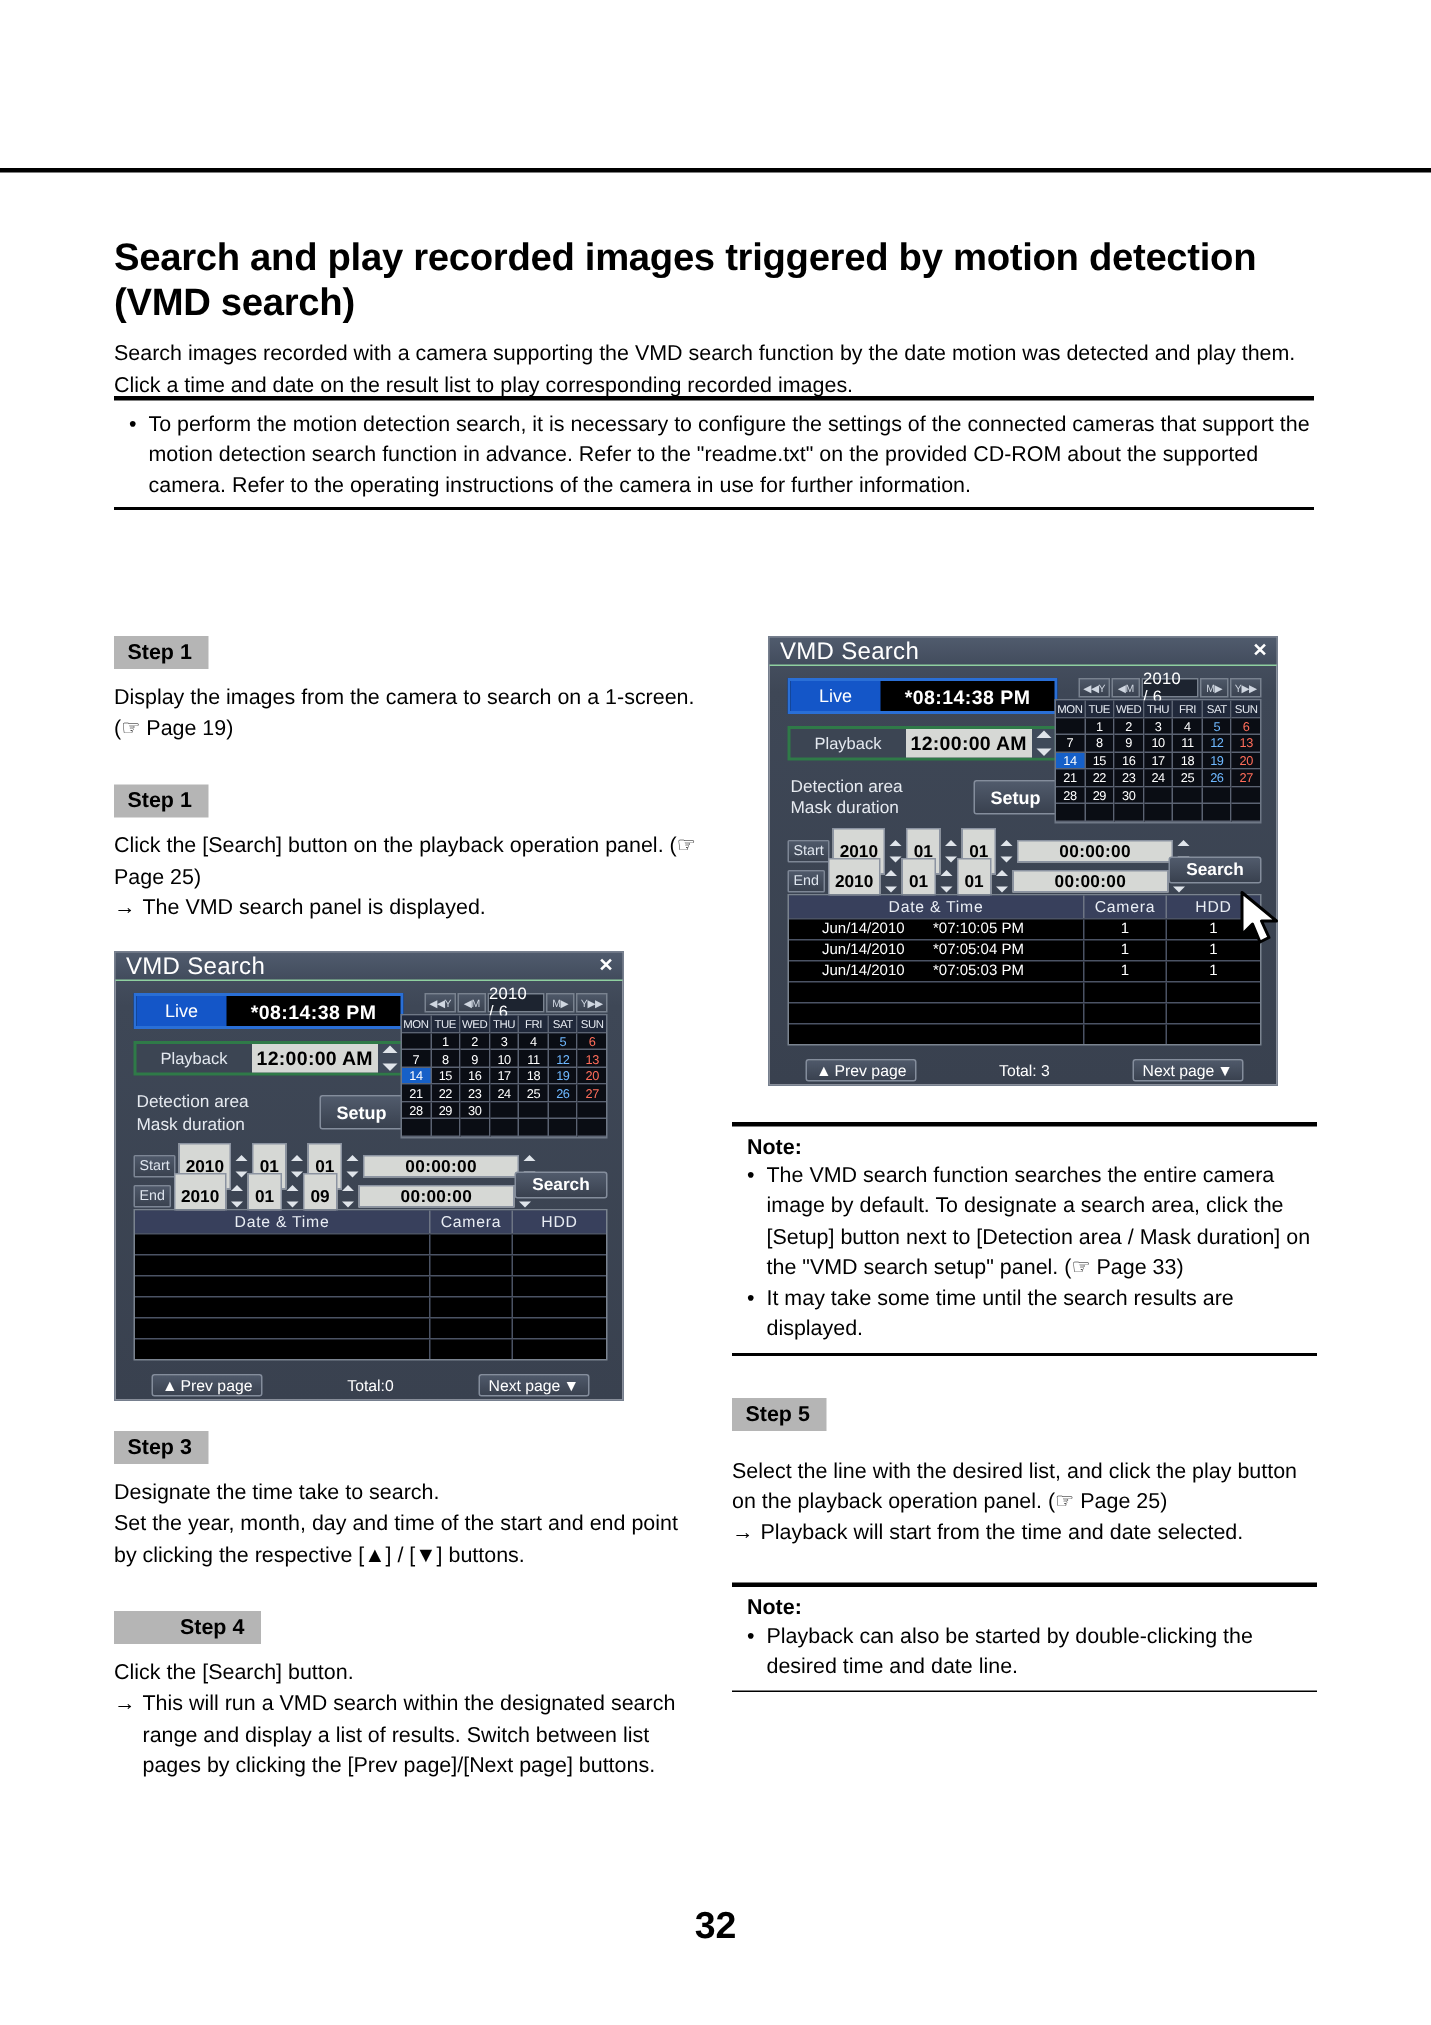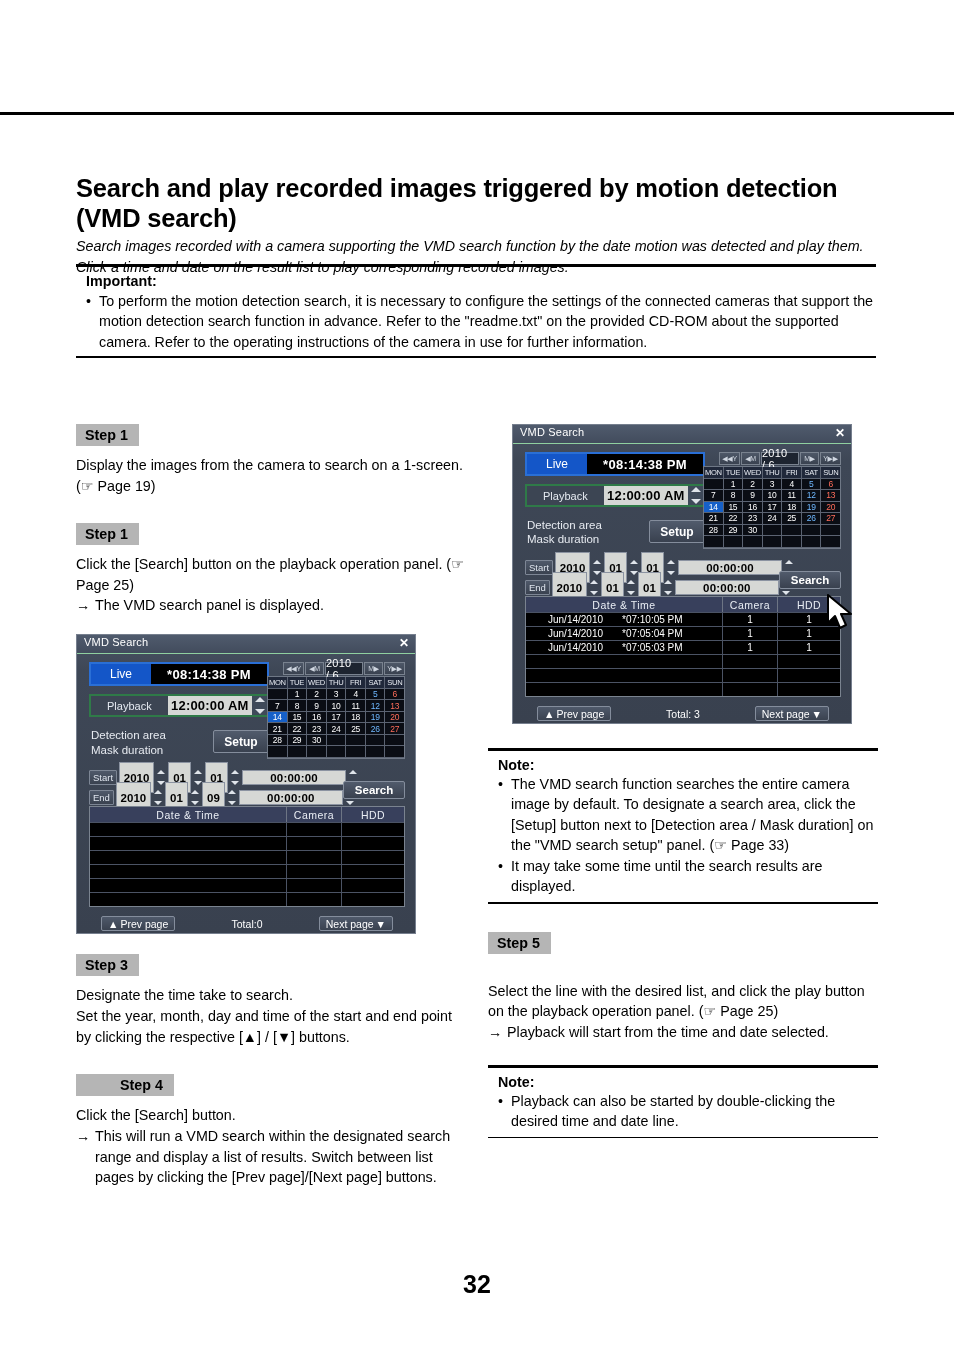"Search and play recorded images" .title { top: 156px -> 140px }
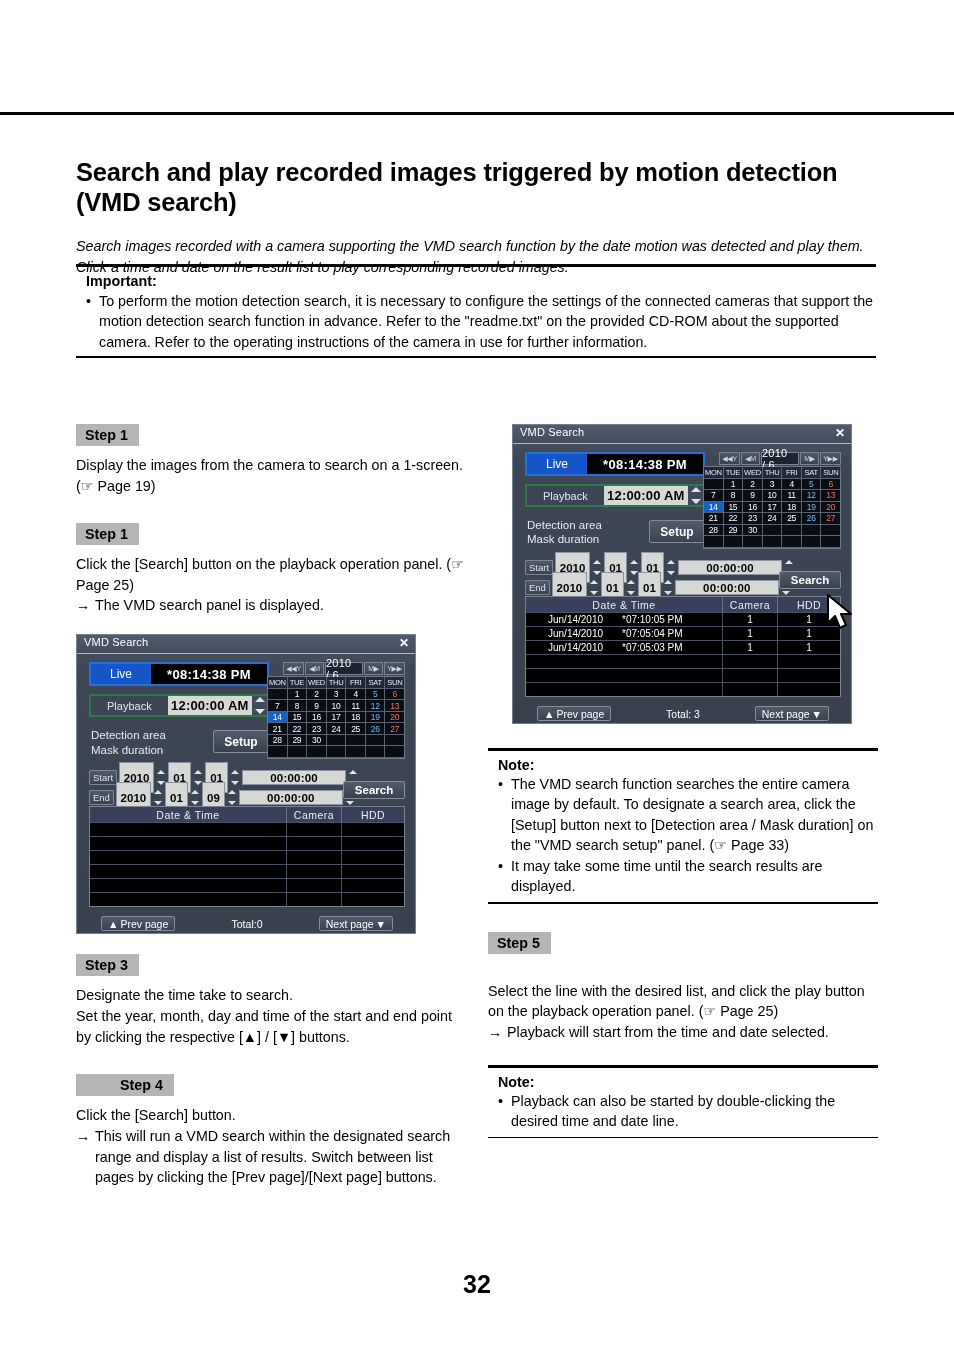"Search images recorded with a" .intro { font-style: italic -> none; top: 222px -> 212px }
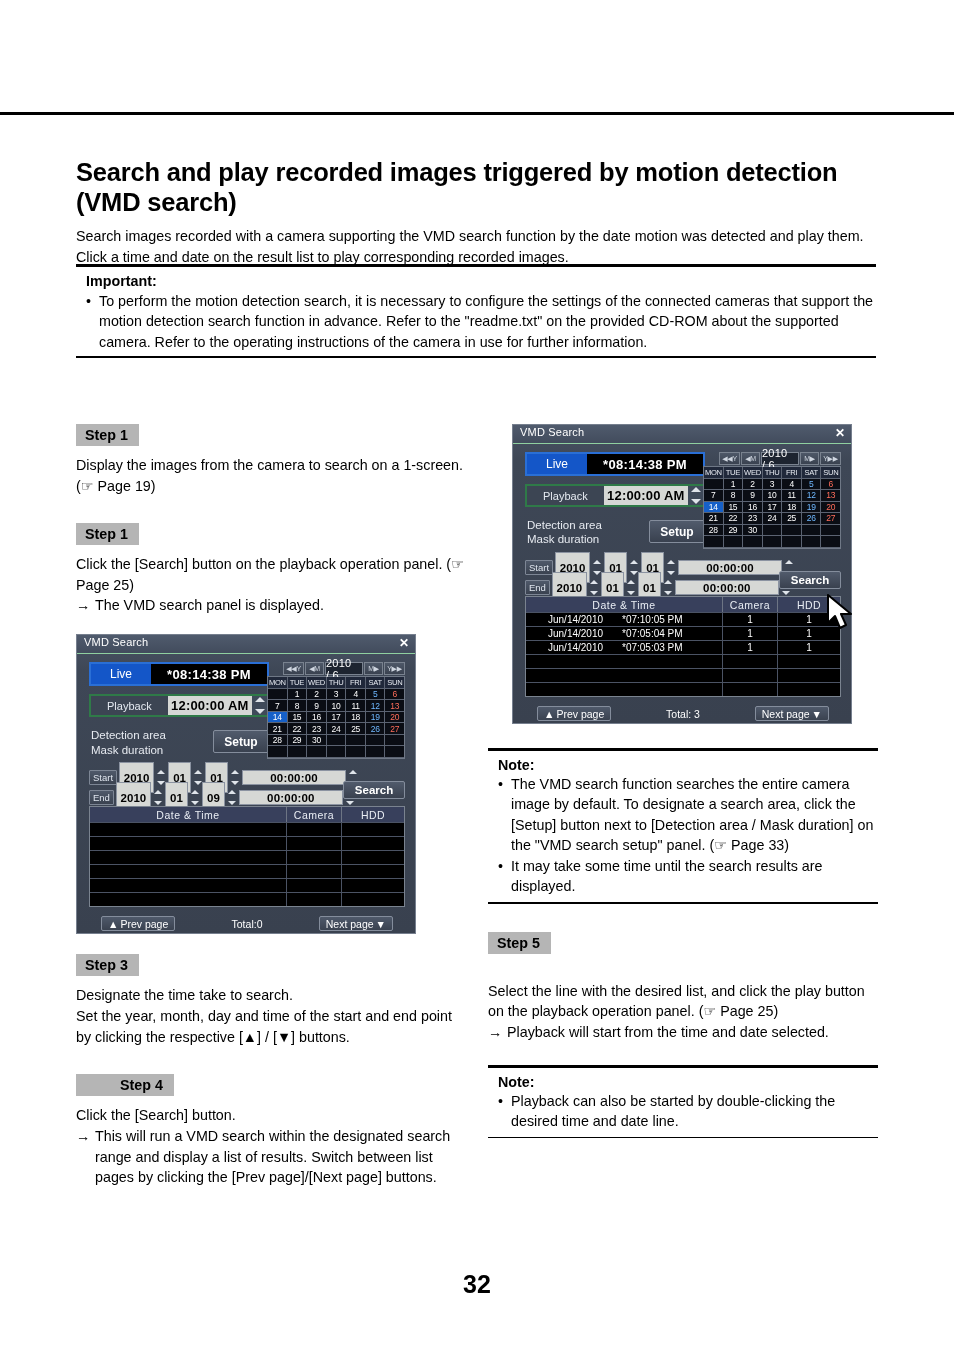"Important:" div.imp-head { html: <div>Important:</div> -> none }
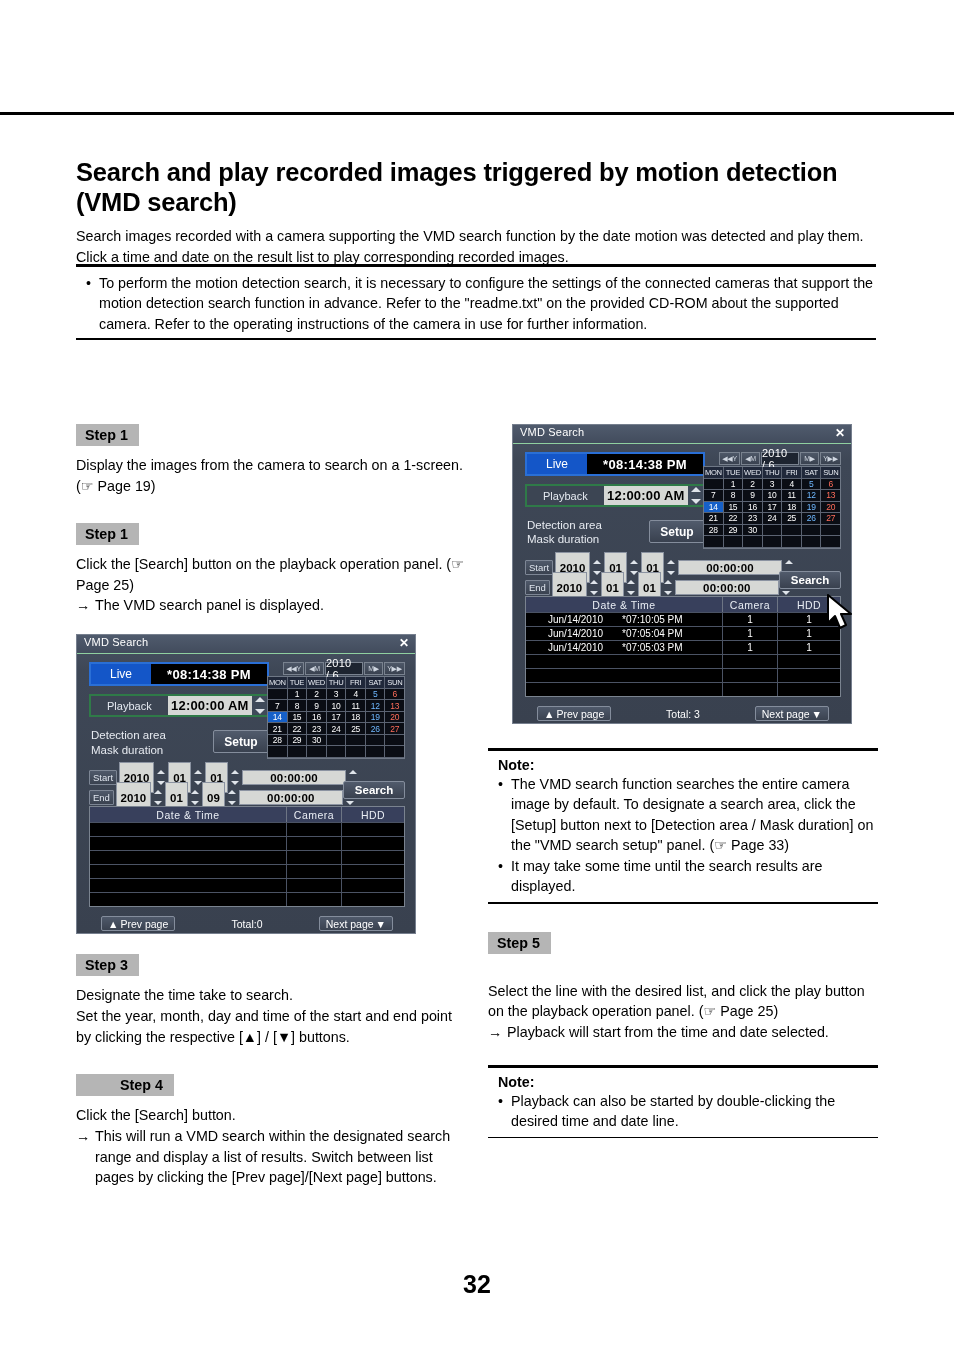"VMD Search" .vmd-title-text { font-size: 11px -> 16px }
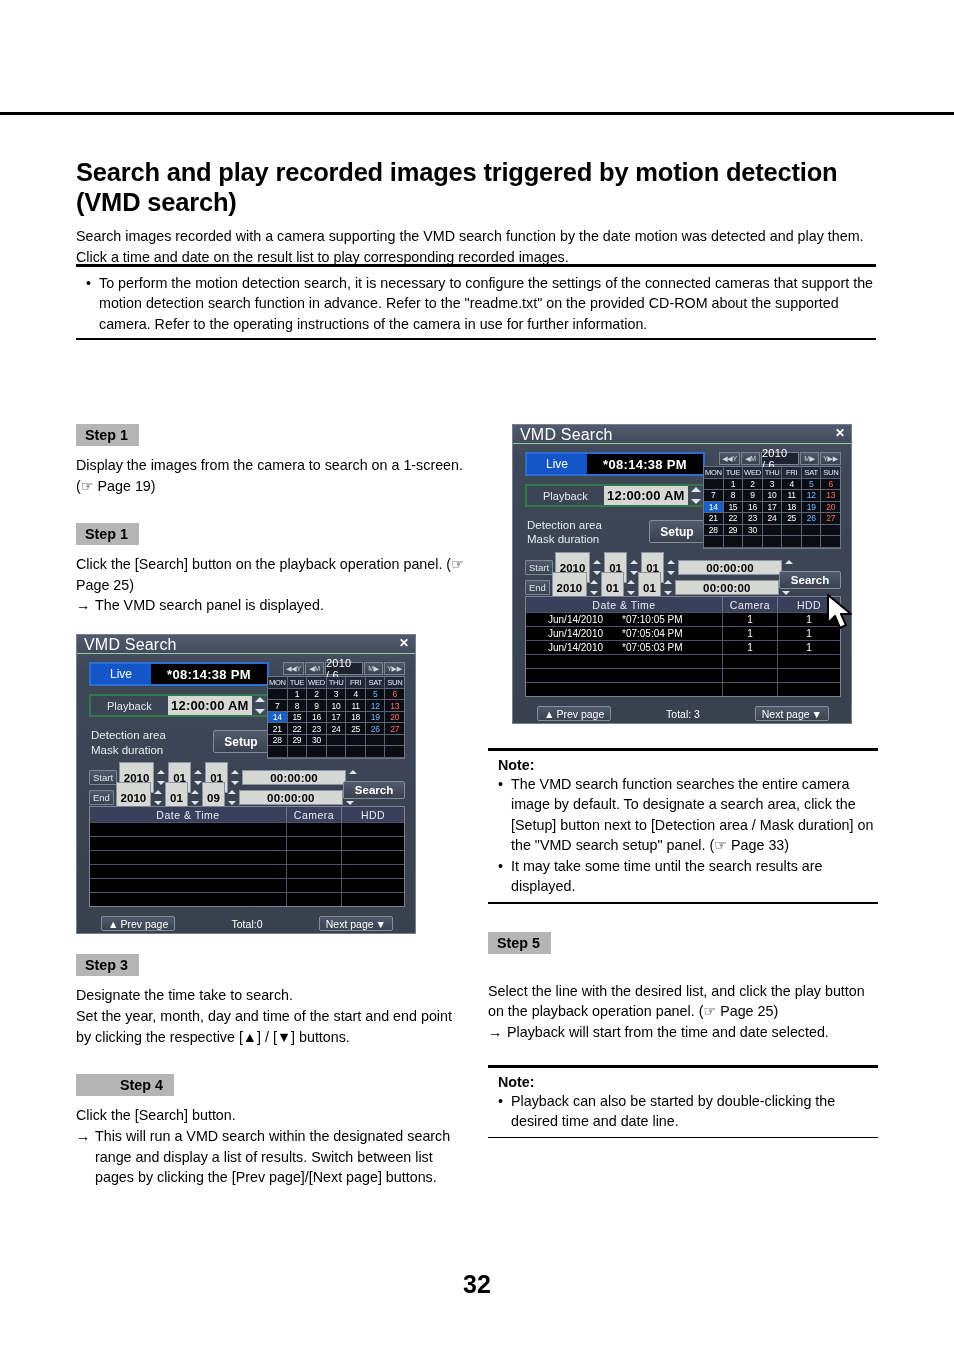"Select the line with the" p.para { margin: 27px 0 0 0 -> 17px 0 0 0 }
